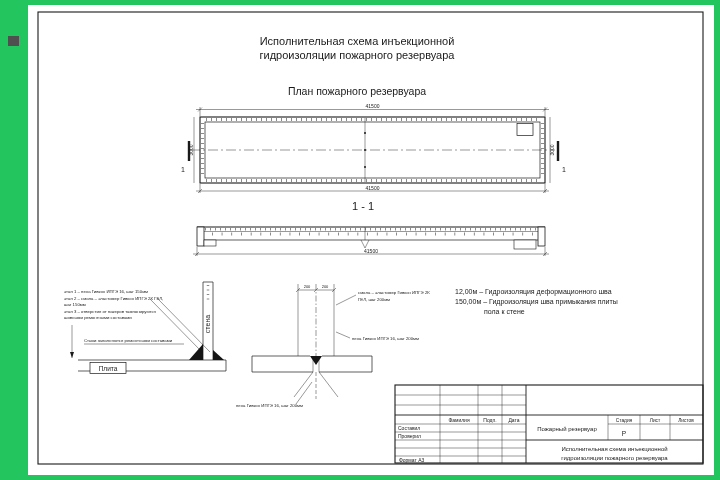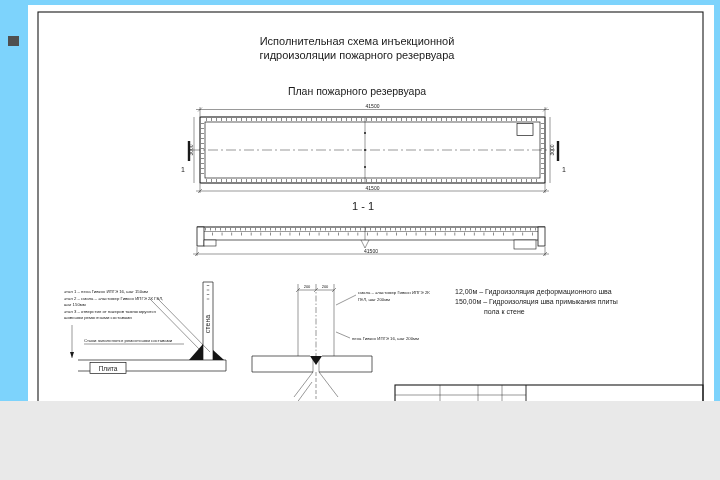"Исполнительная схема инъекционной" #stage { background: #7dd3fc -> #22c55e; height: 401px -> 480px }
